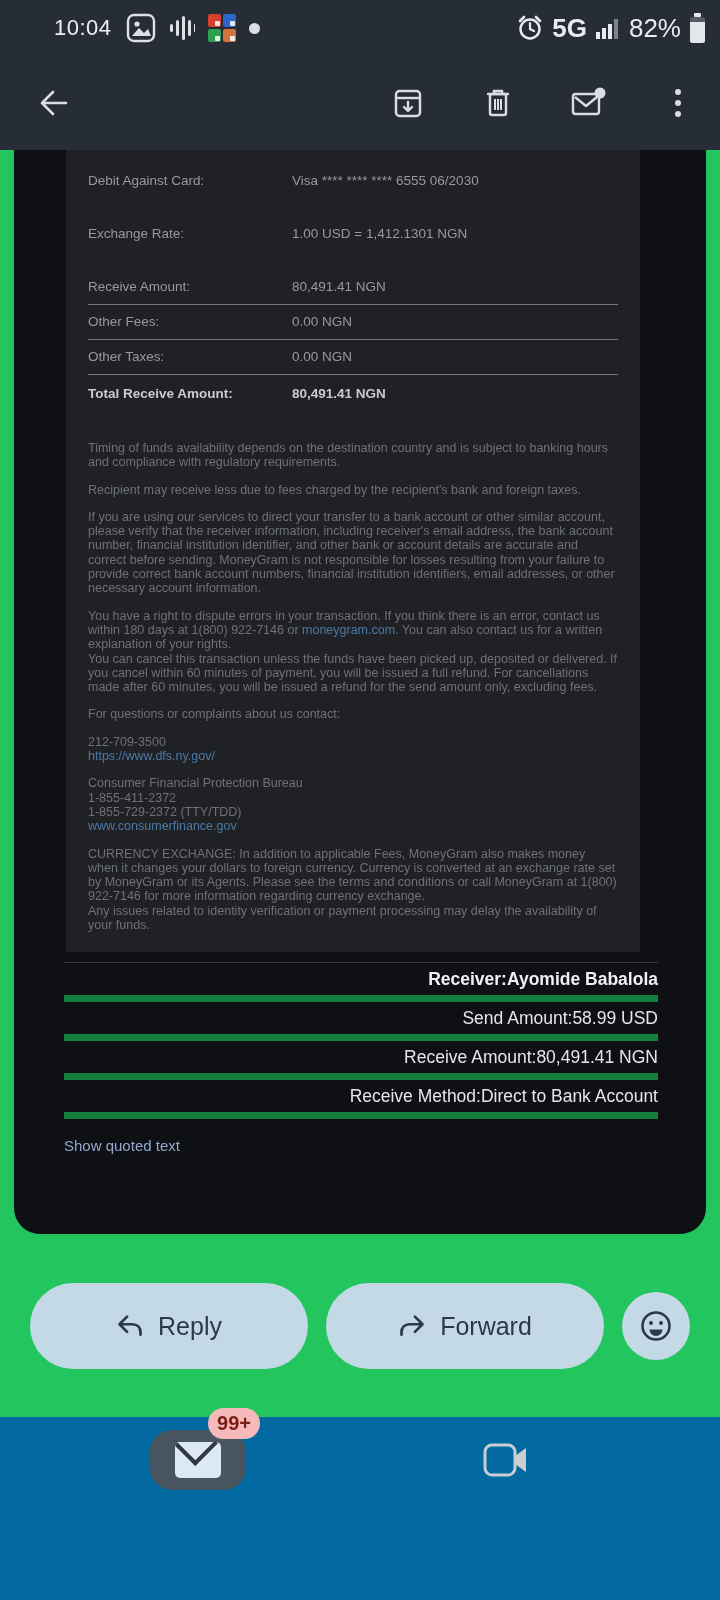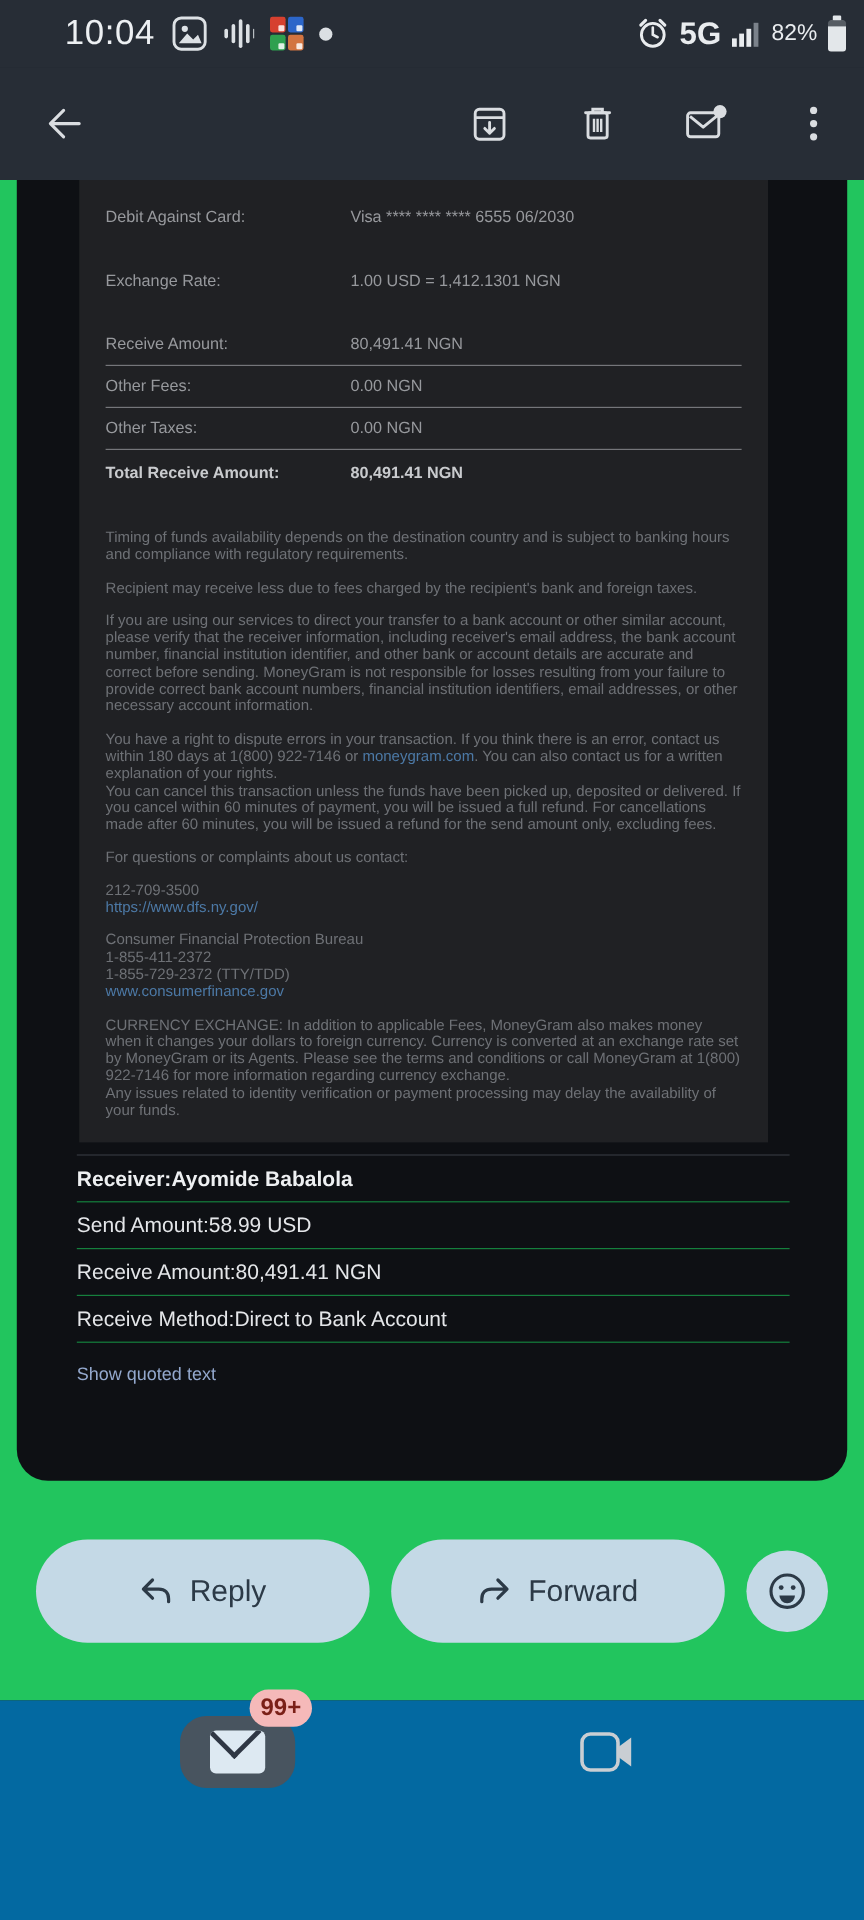"10:04" .sb-time { font-size: 29px -> 22px }
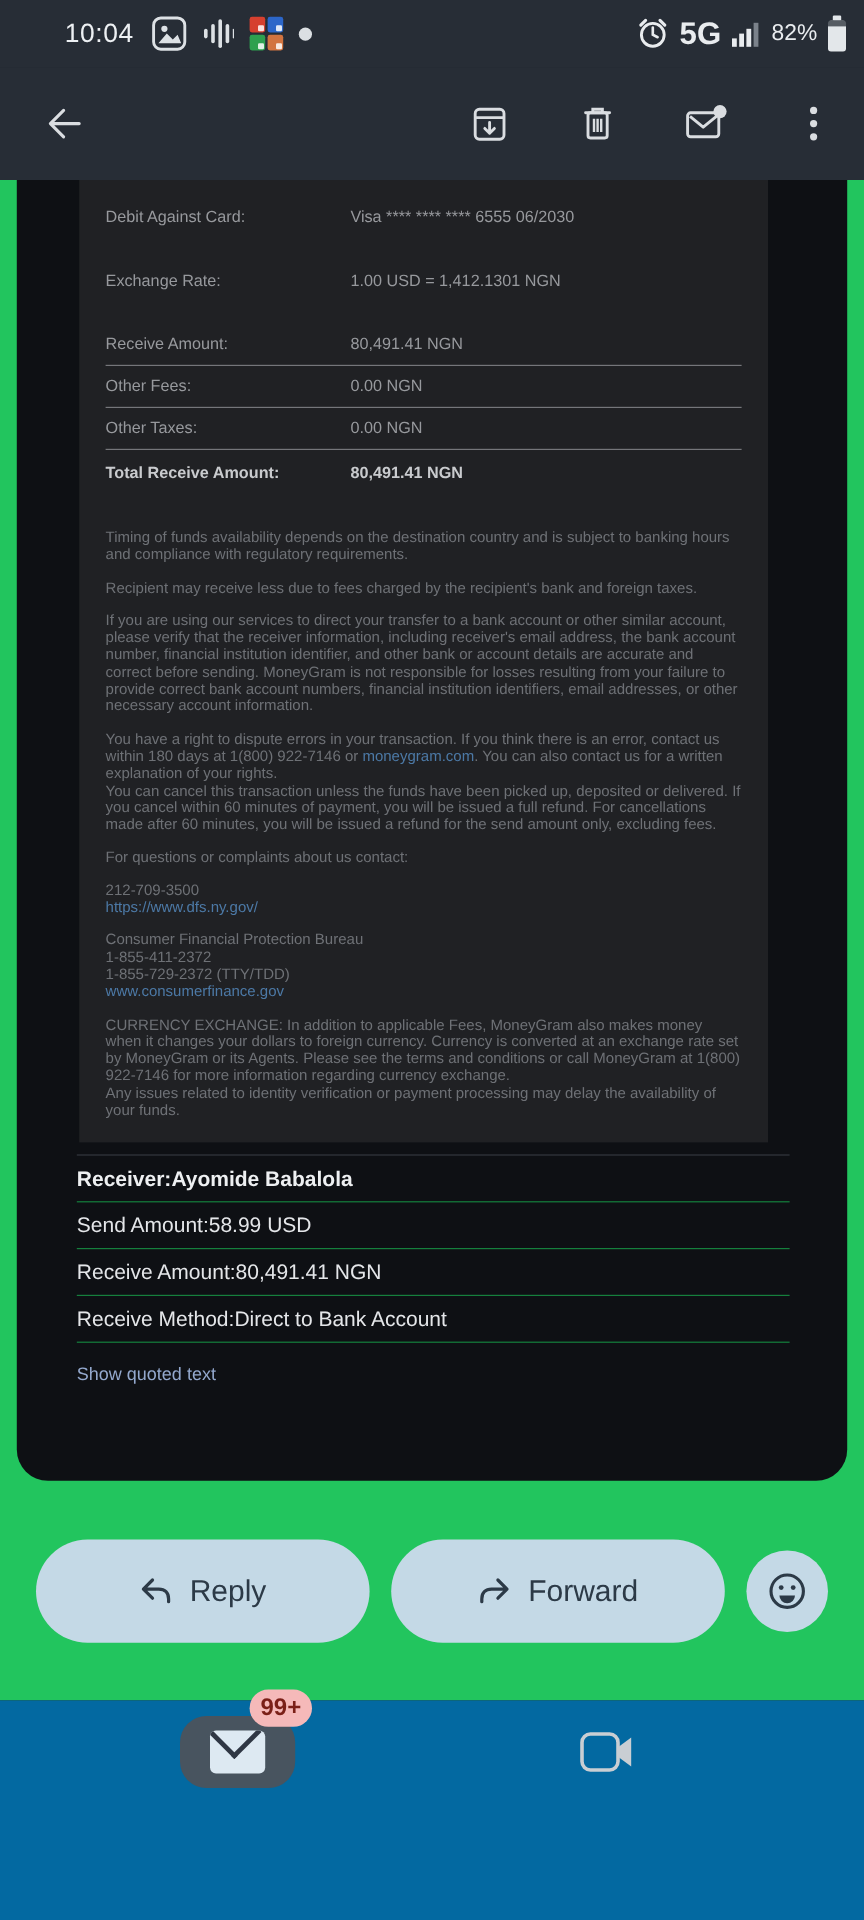"82%" .sb-batt-txt { font-size: 19px -> 26px }
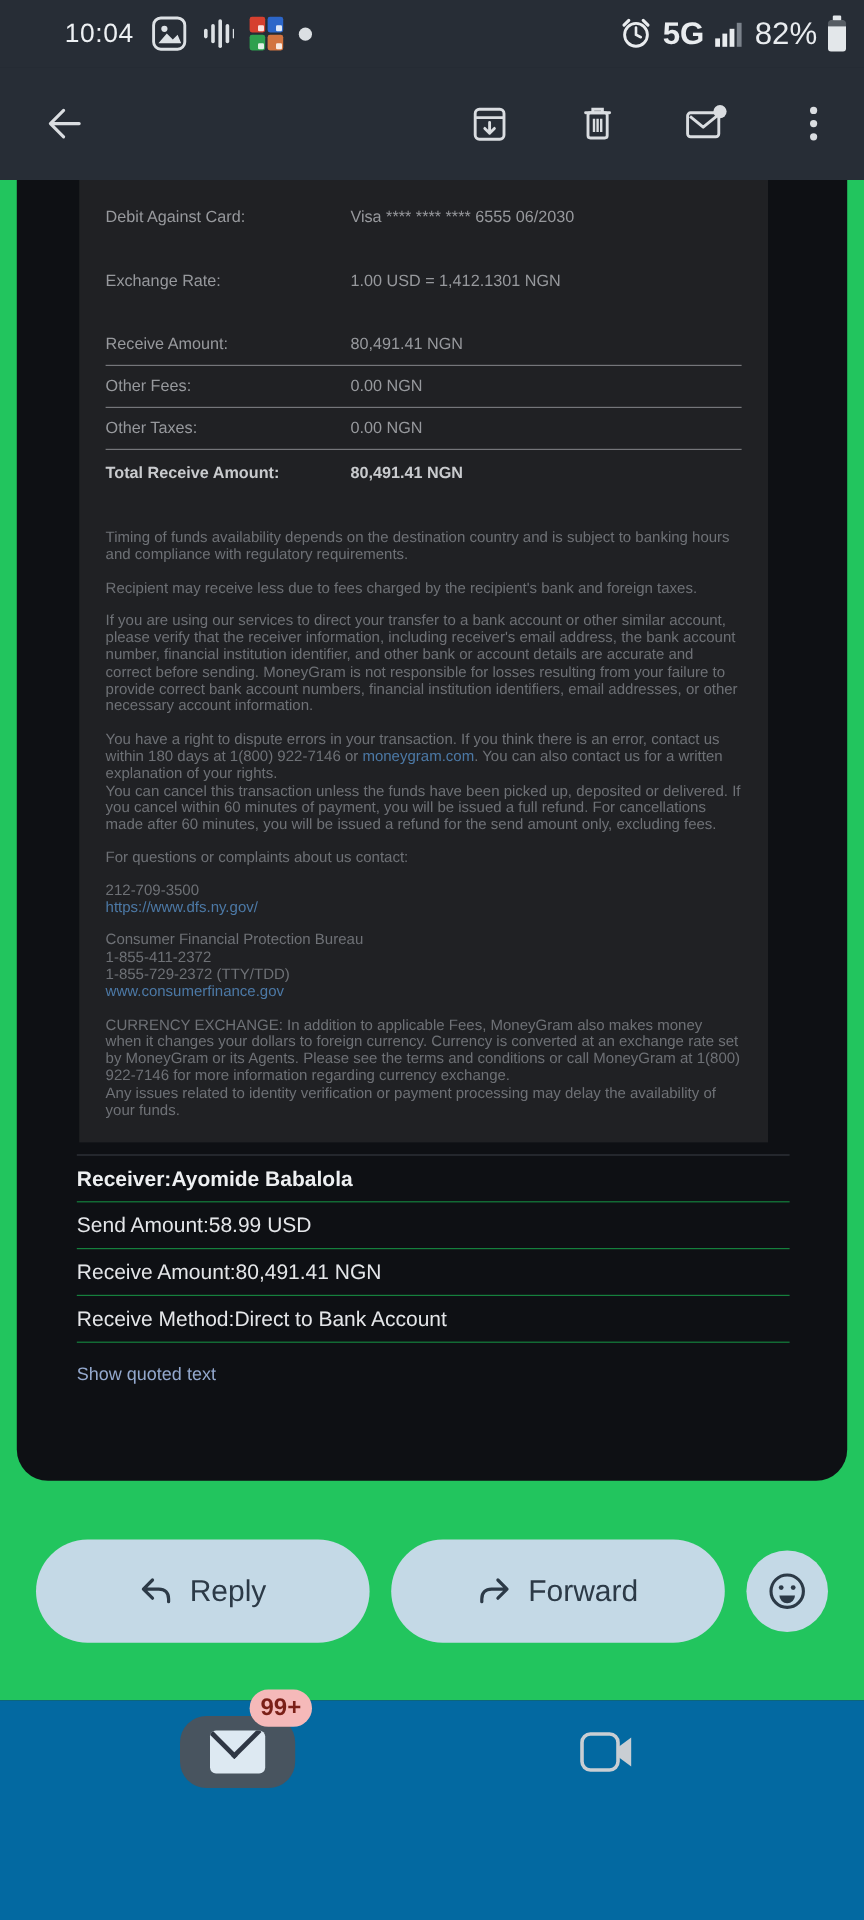"Receiver:" .srow { border-bottom: 1px solid #15803d -> 7px solid #15803d; justify-content: flex-start -> flex-end }
